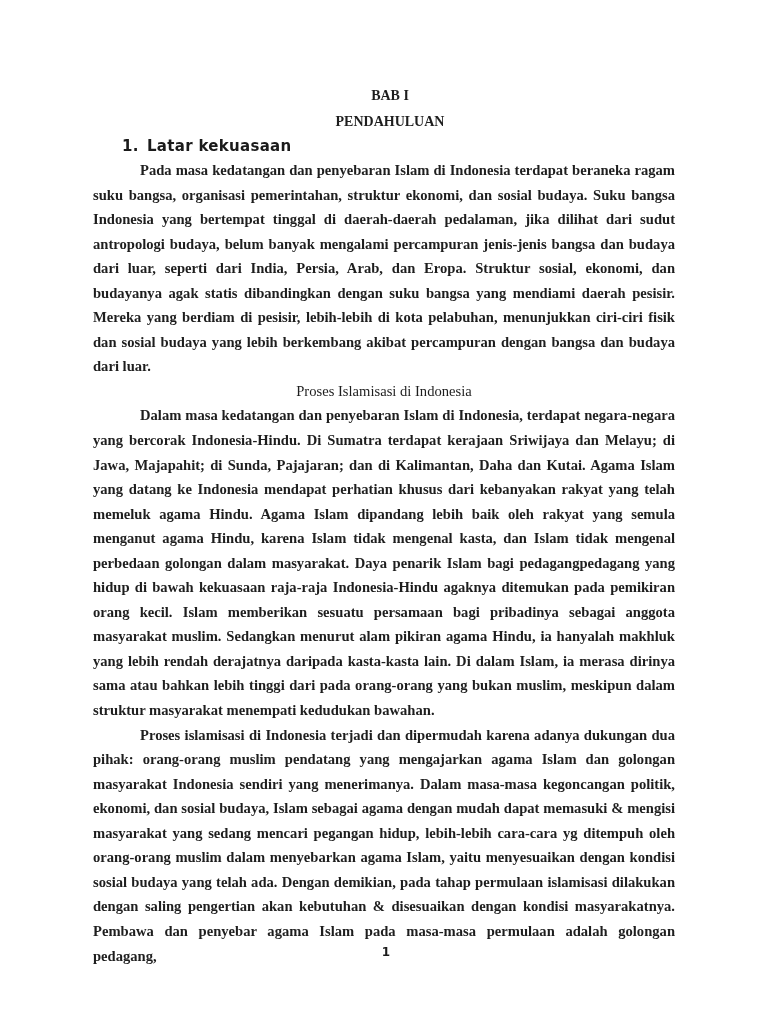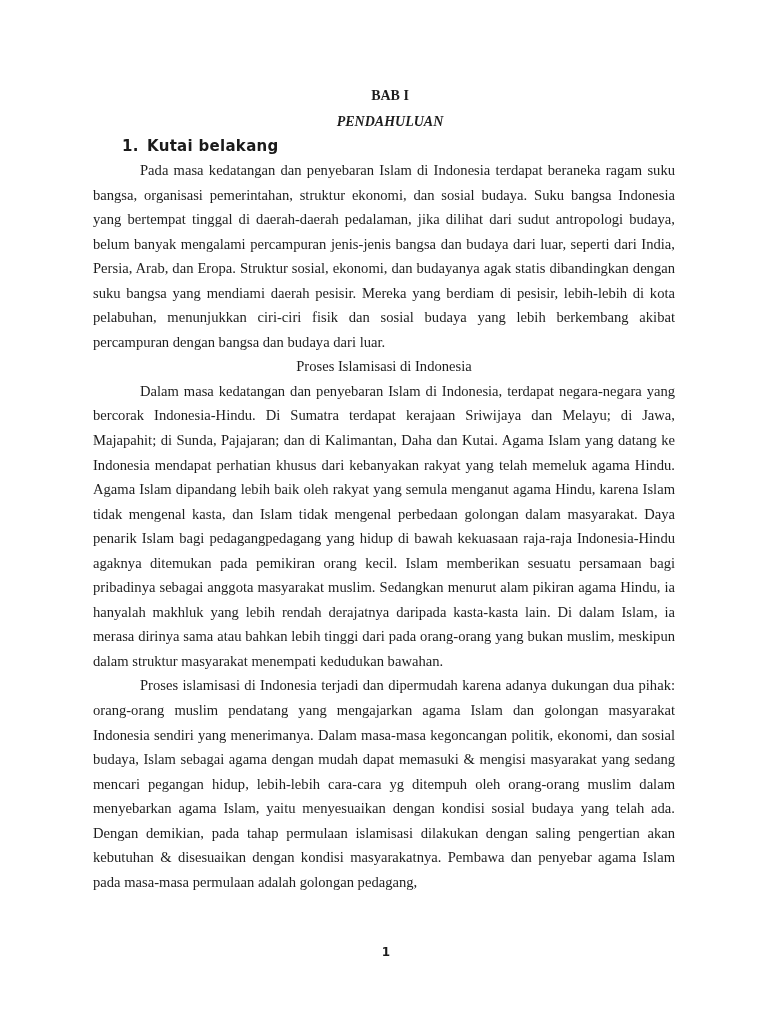"PENDAHULUAN" .chapter-title.second { font-style: italic -> none }
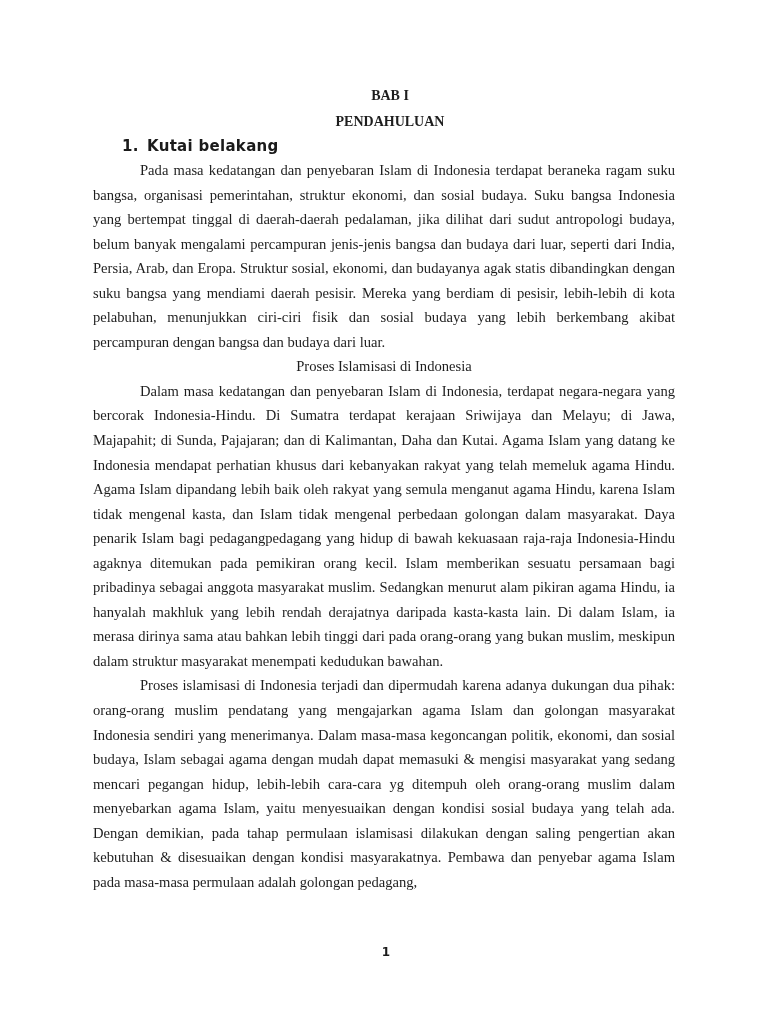"Kutai belakang" span { text: Kutai belakang -> Latar kekuasaan }
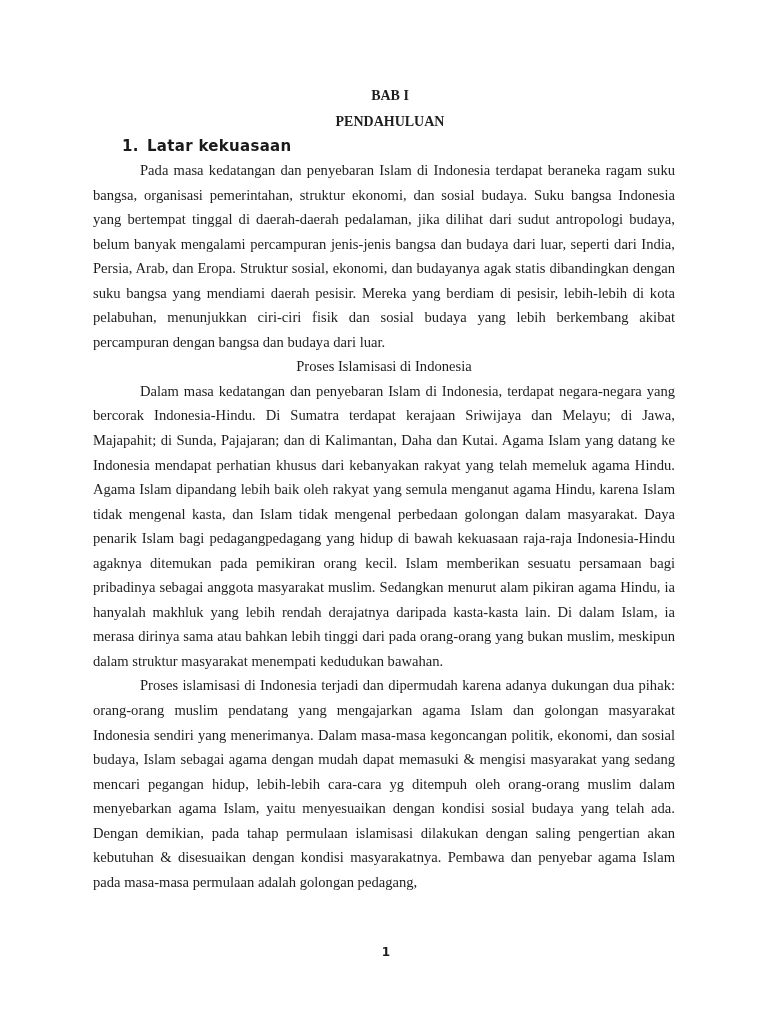"Pada masa kedatangan dan penyebaran" p.para { font-weight: none -> bold }
